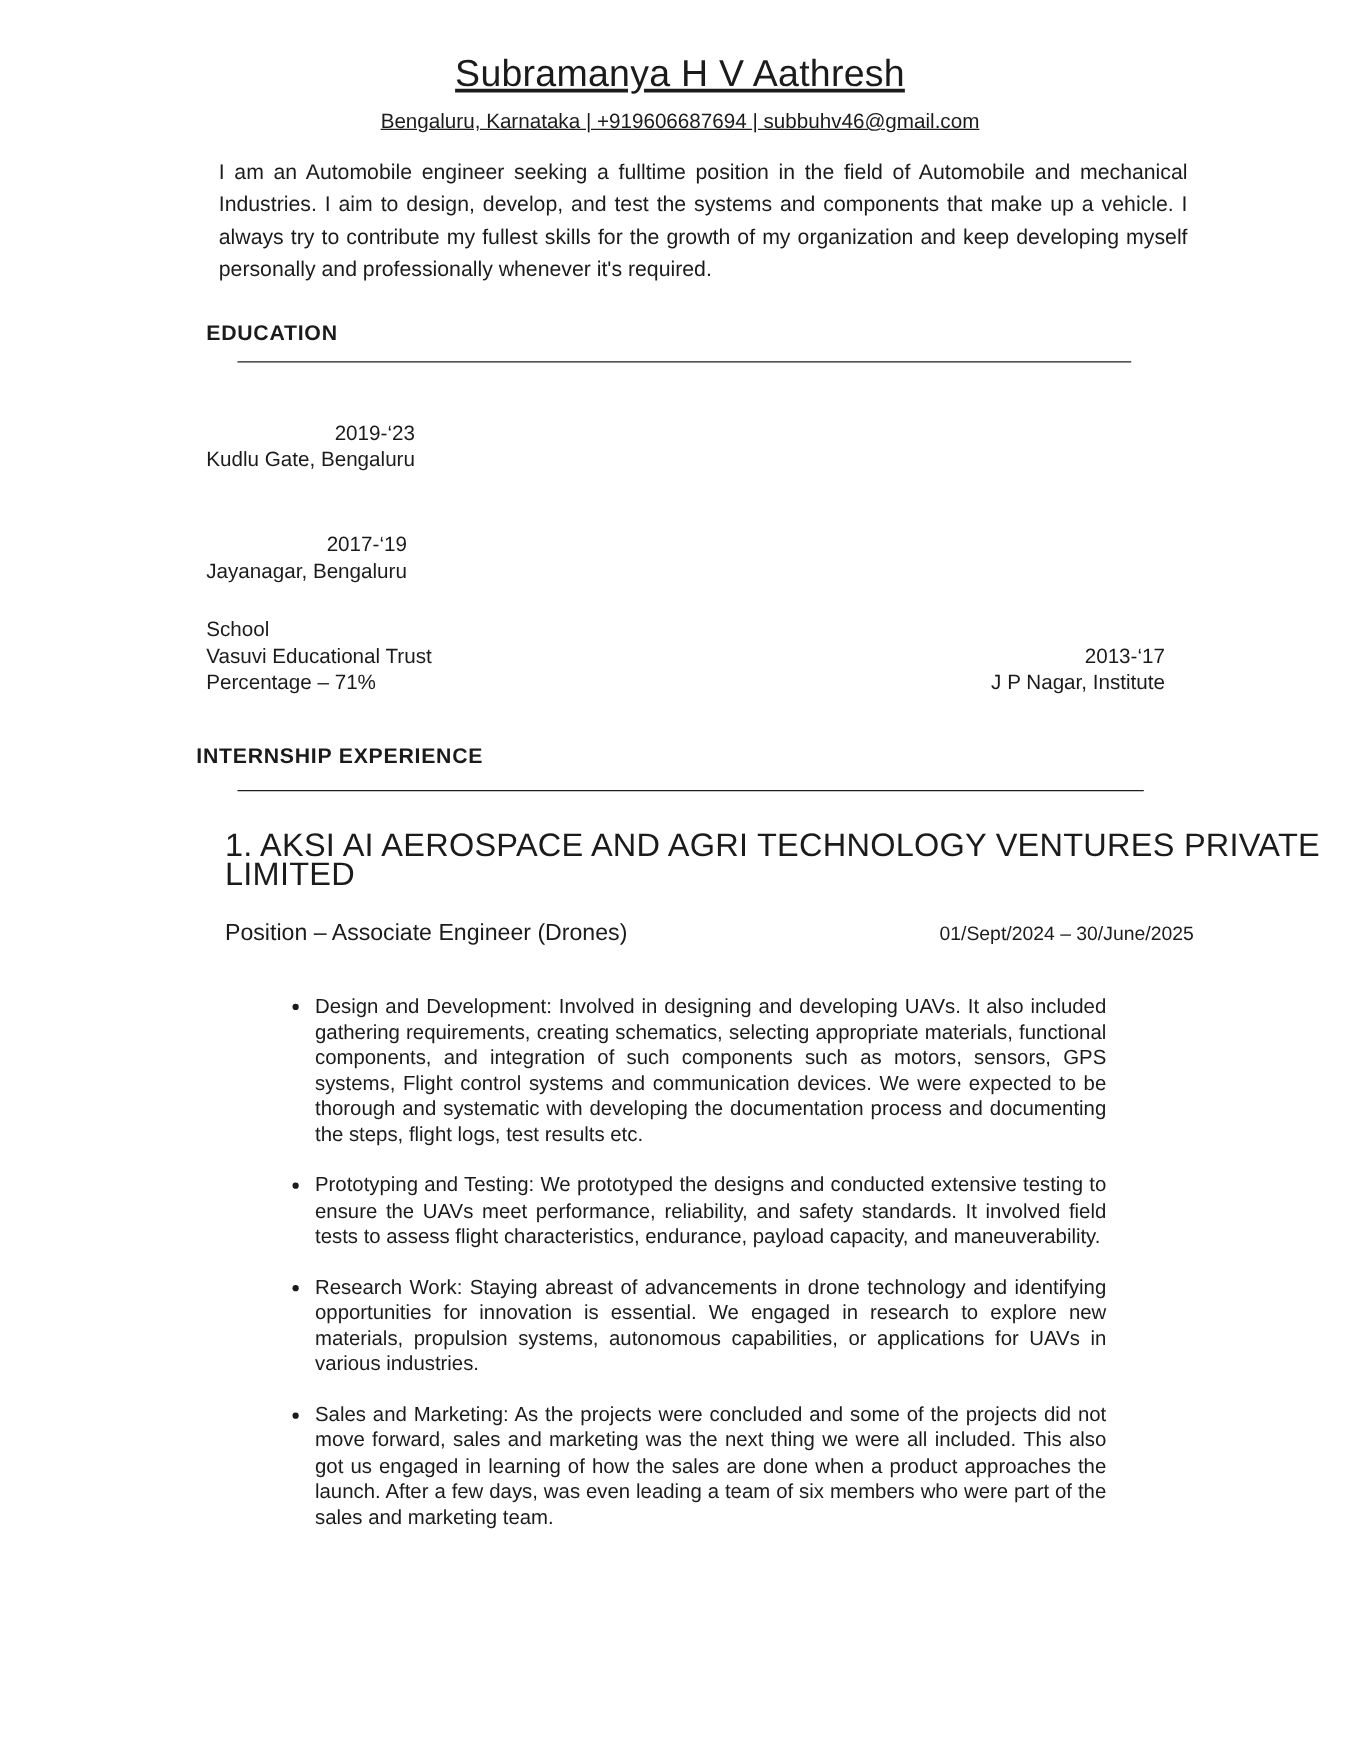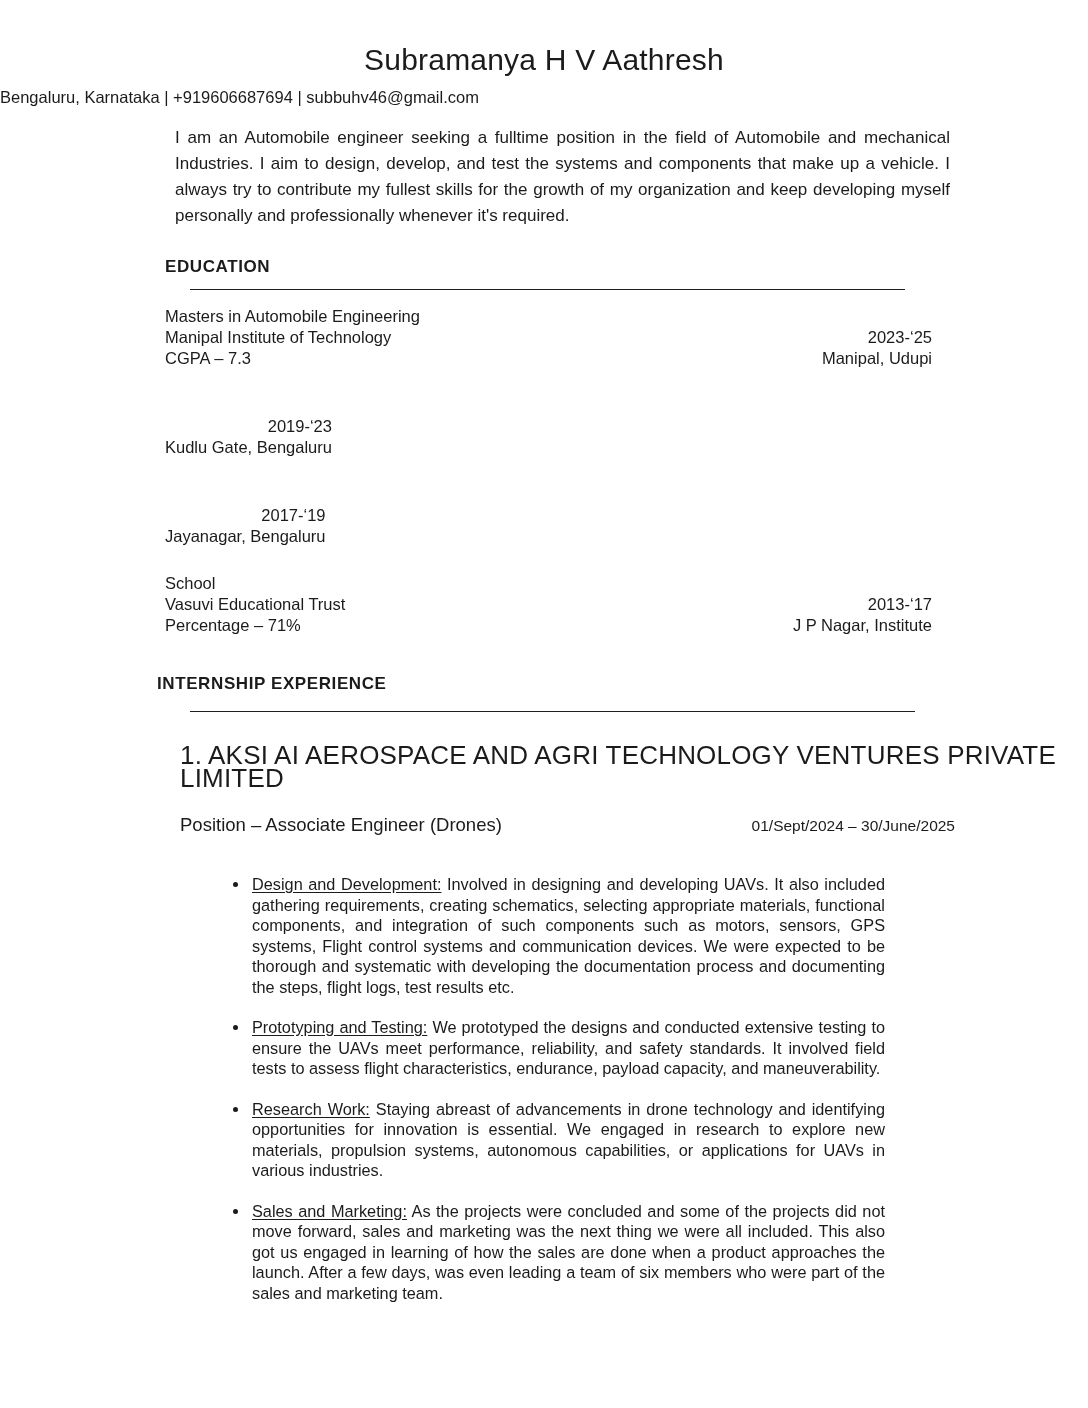"Subramanya H V Aathresh" .name { text-decoration: none -> underline }
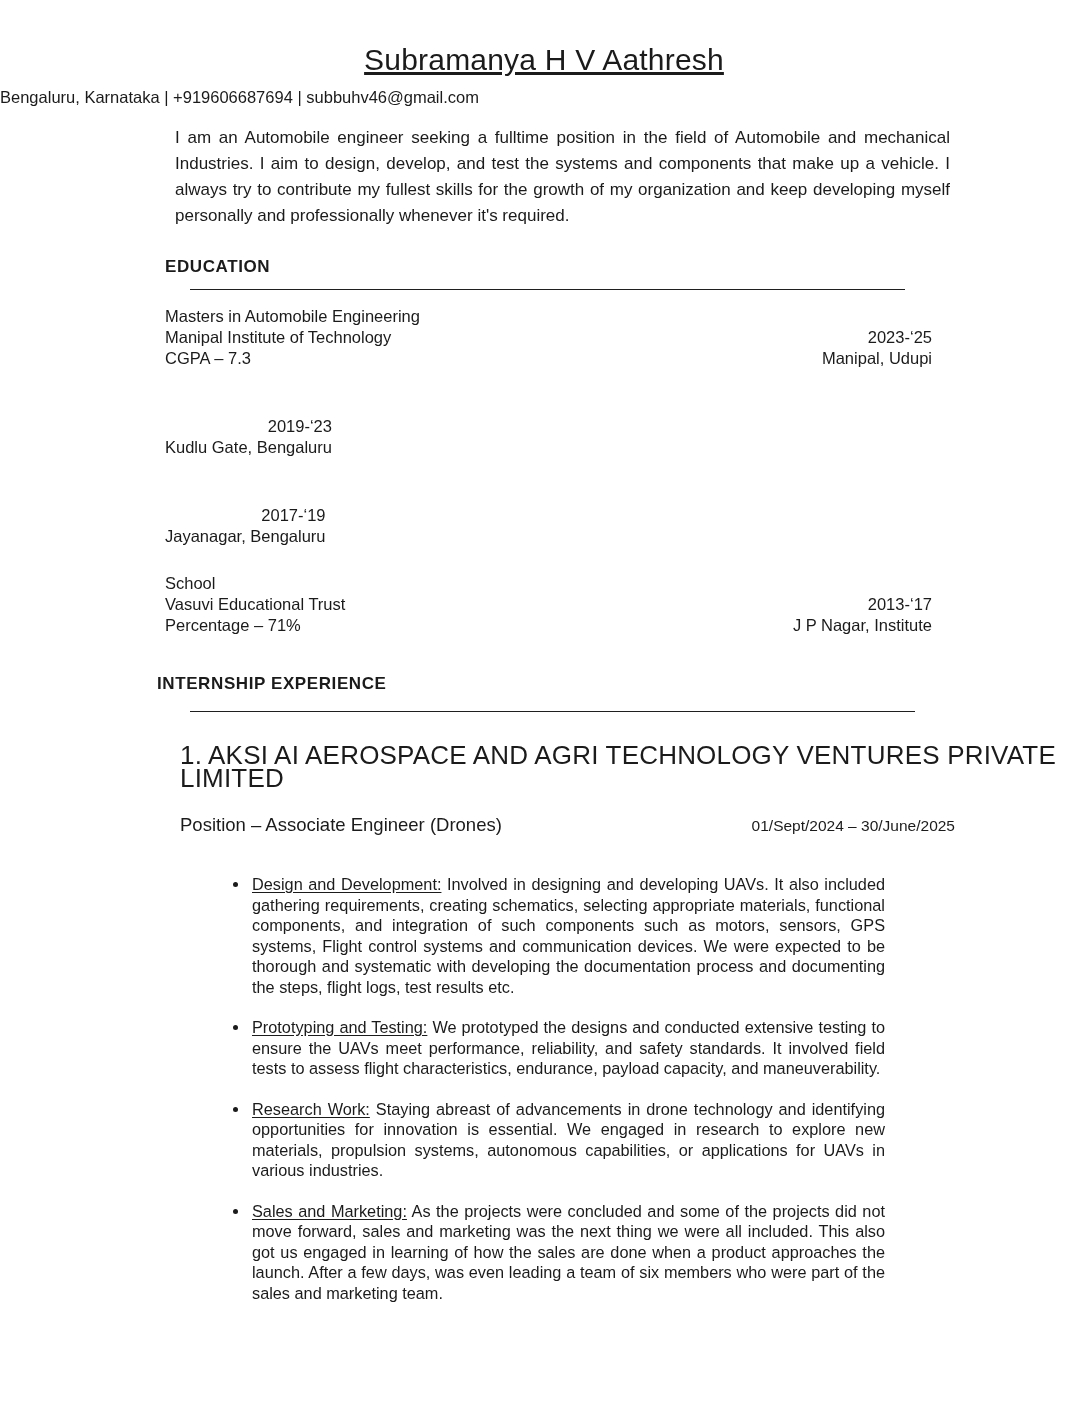"Bengaluru, Karnataka | +919606687694 |" .contact { text-align: none -> center; text-decoration: none -> underline }
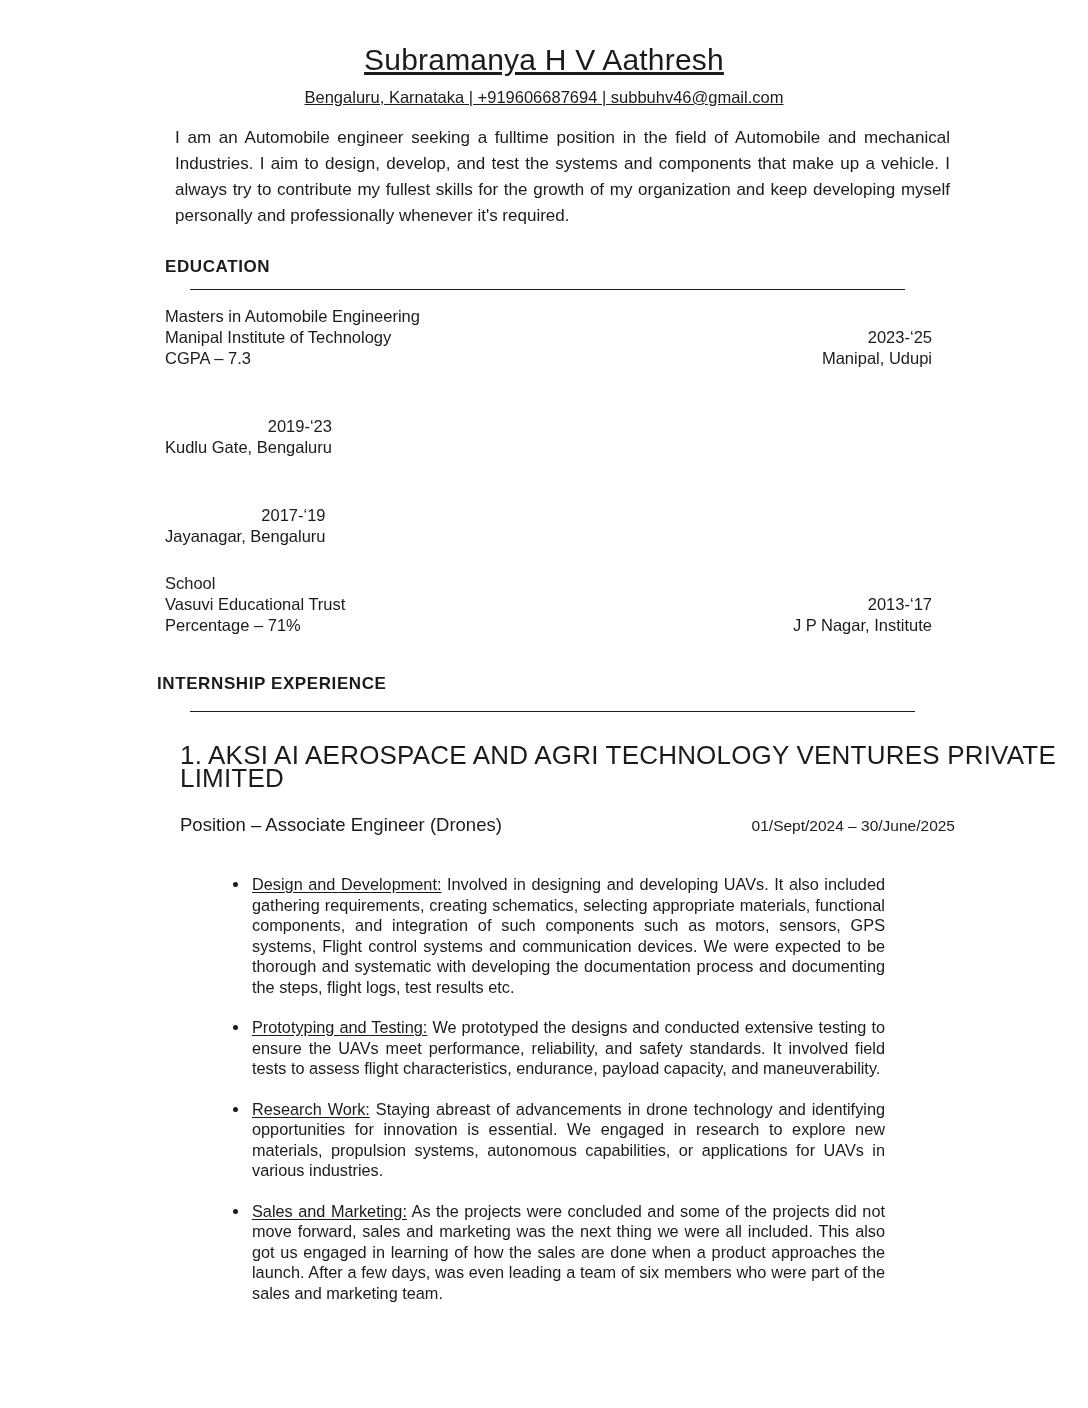"Masters in Automobile Engineering" div.edu-entry { html: <div> <div> <div>Masters in Automobile Engineering</div> <div>Manipal Institute of Technology</div> <div>CGPA – 7.3</div> </div> <div> <div>2023-‘25</div> <div>Manipal, Udupi</div> </div> </div> -> none }
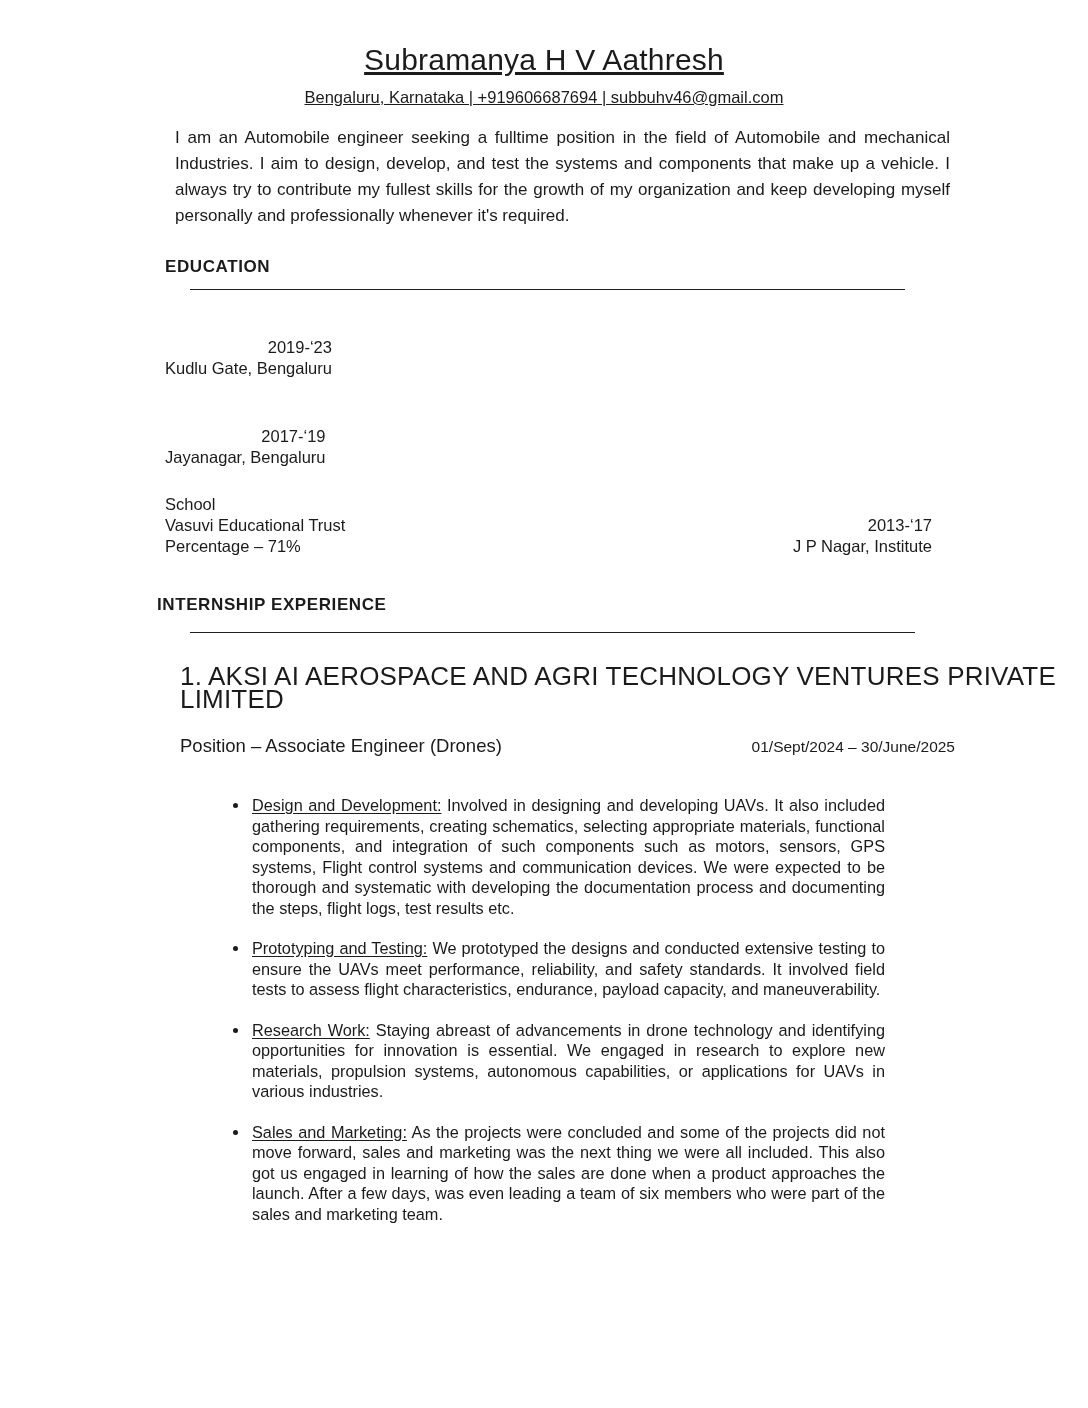"Design and Development:" .bullet-label { text-decoration: underline -> none }
